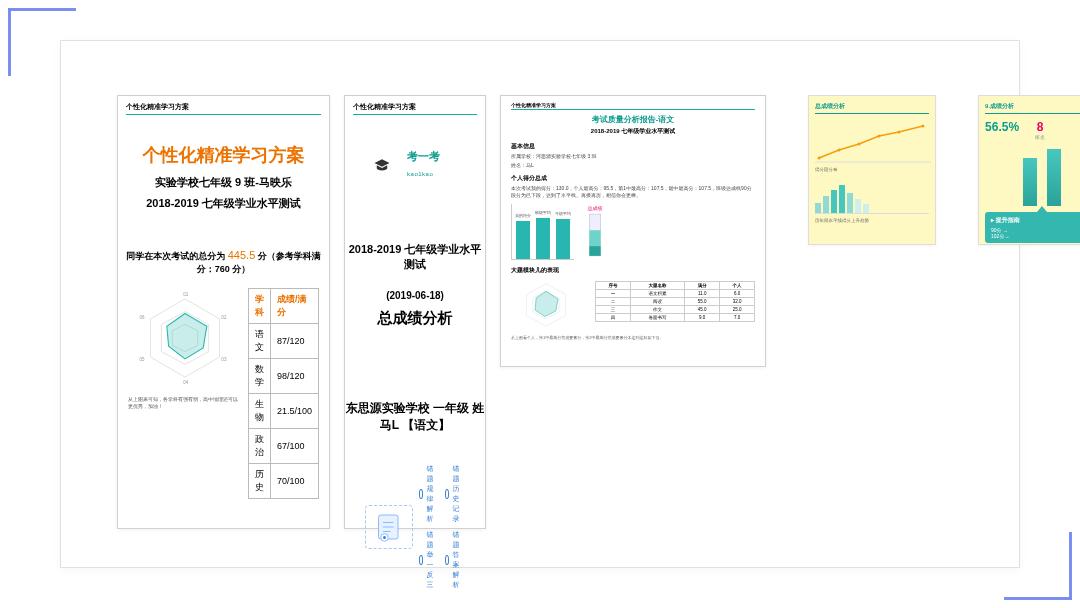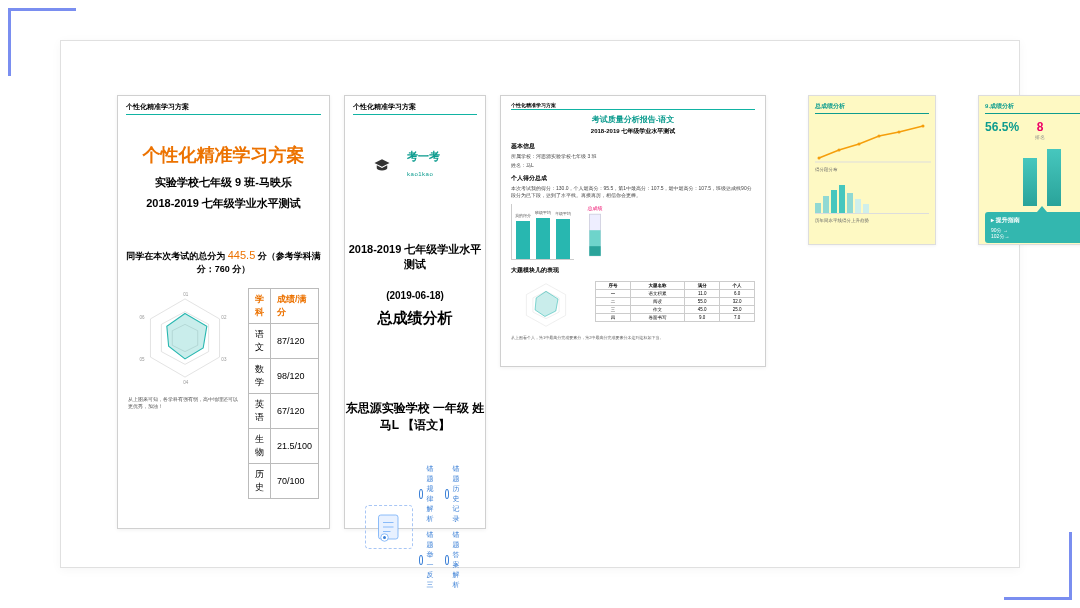"英语" tr { html: <tr> <td>英语</td> <td>67/120</td> </tr> -> none }
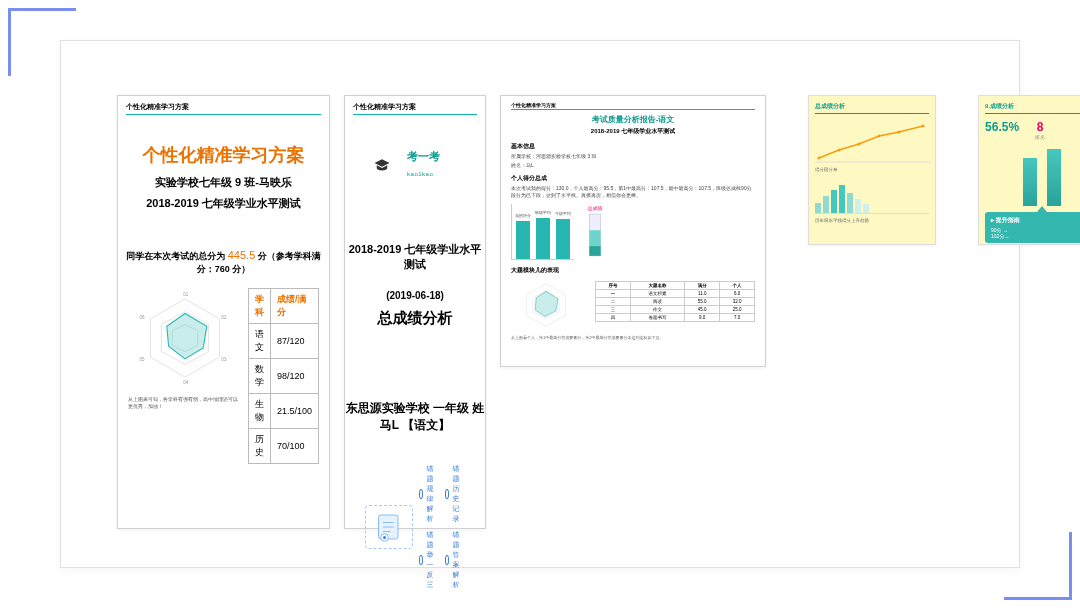"政治" tr { html: none -> <tr> <td>政治</td> <td>67/100</td> </tr> }
